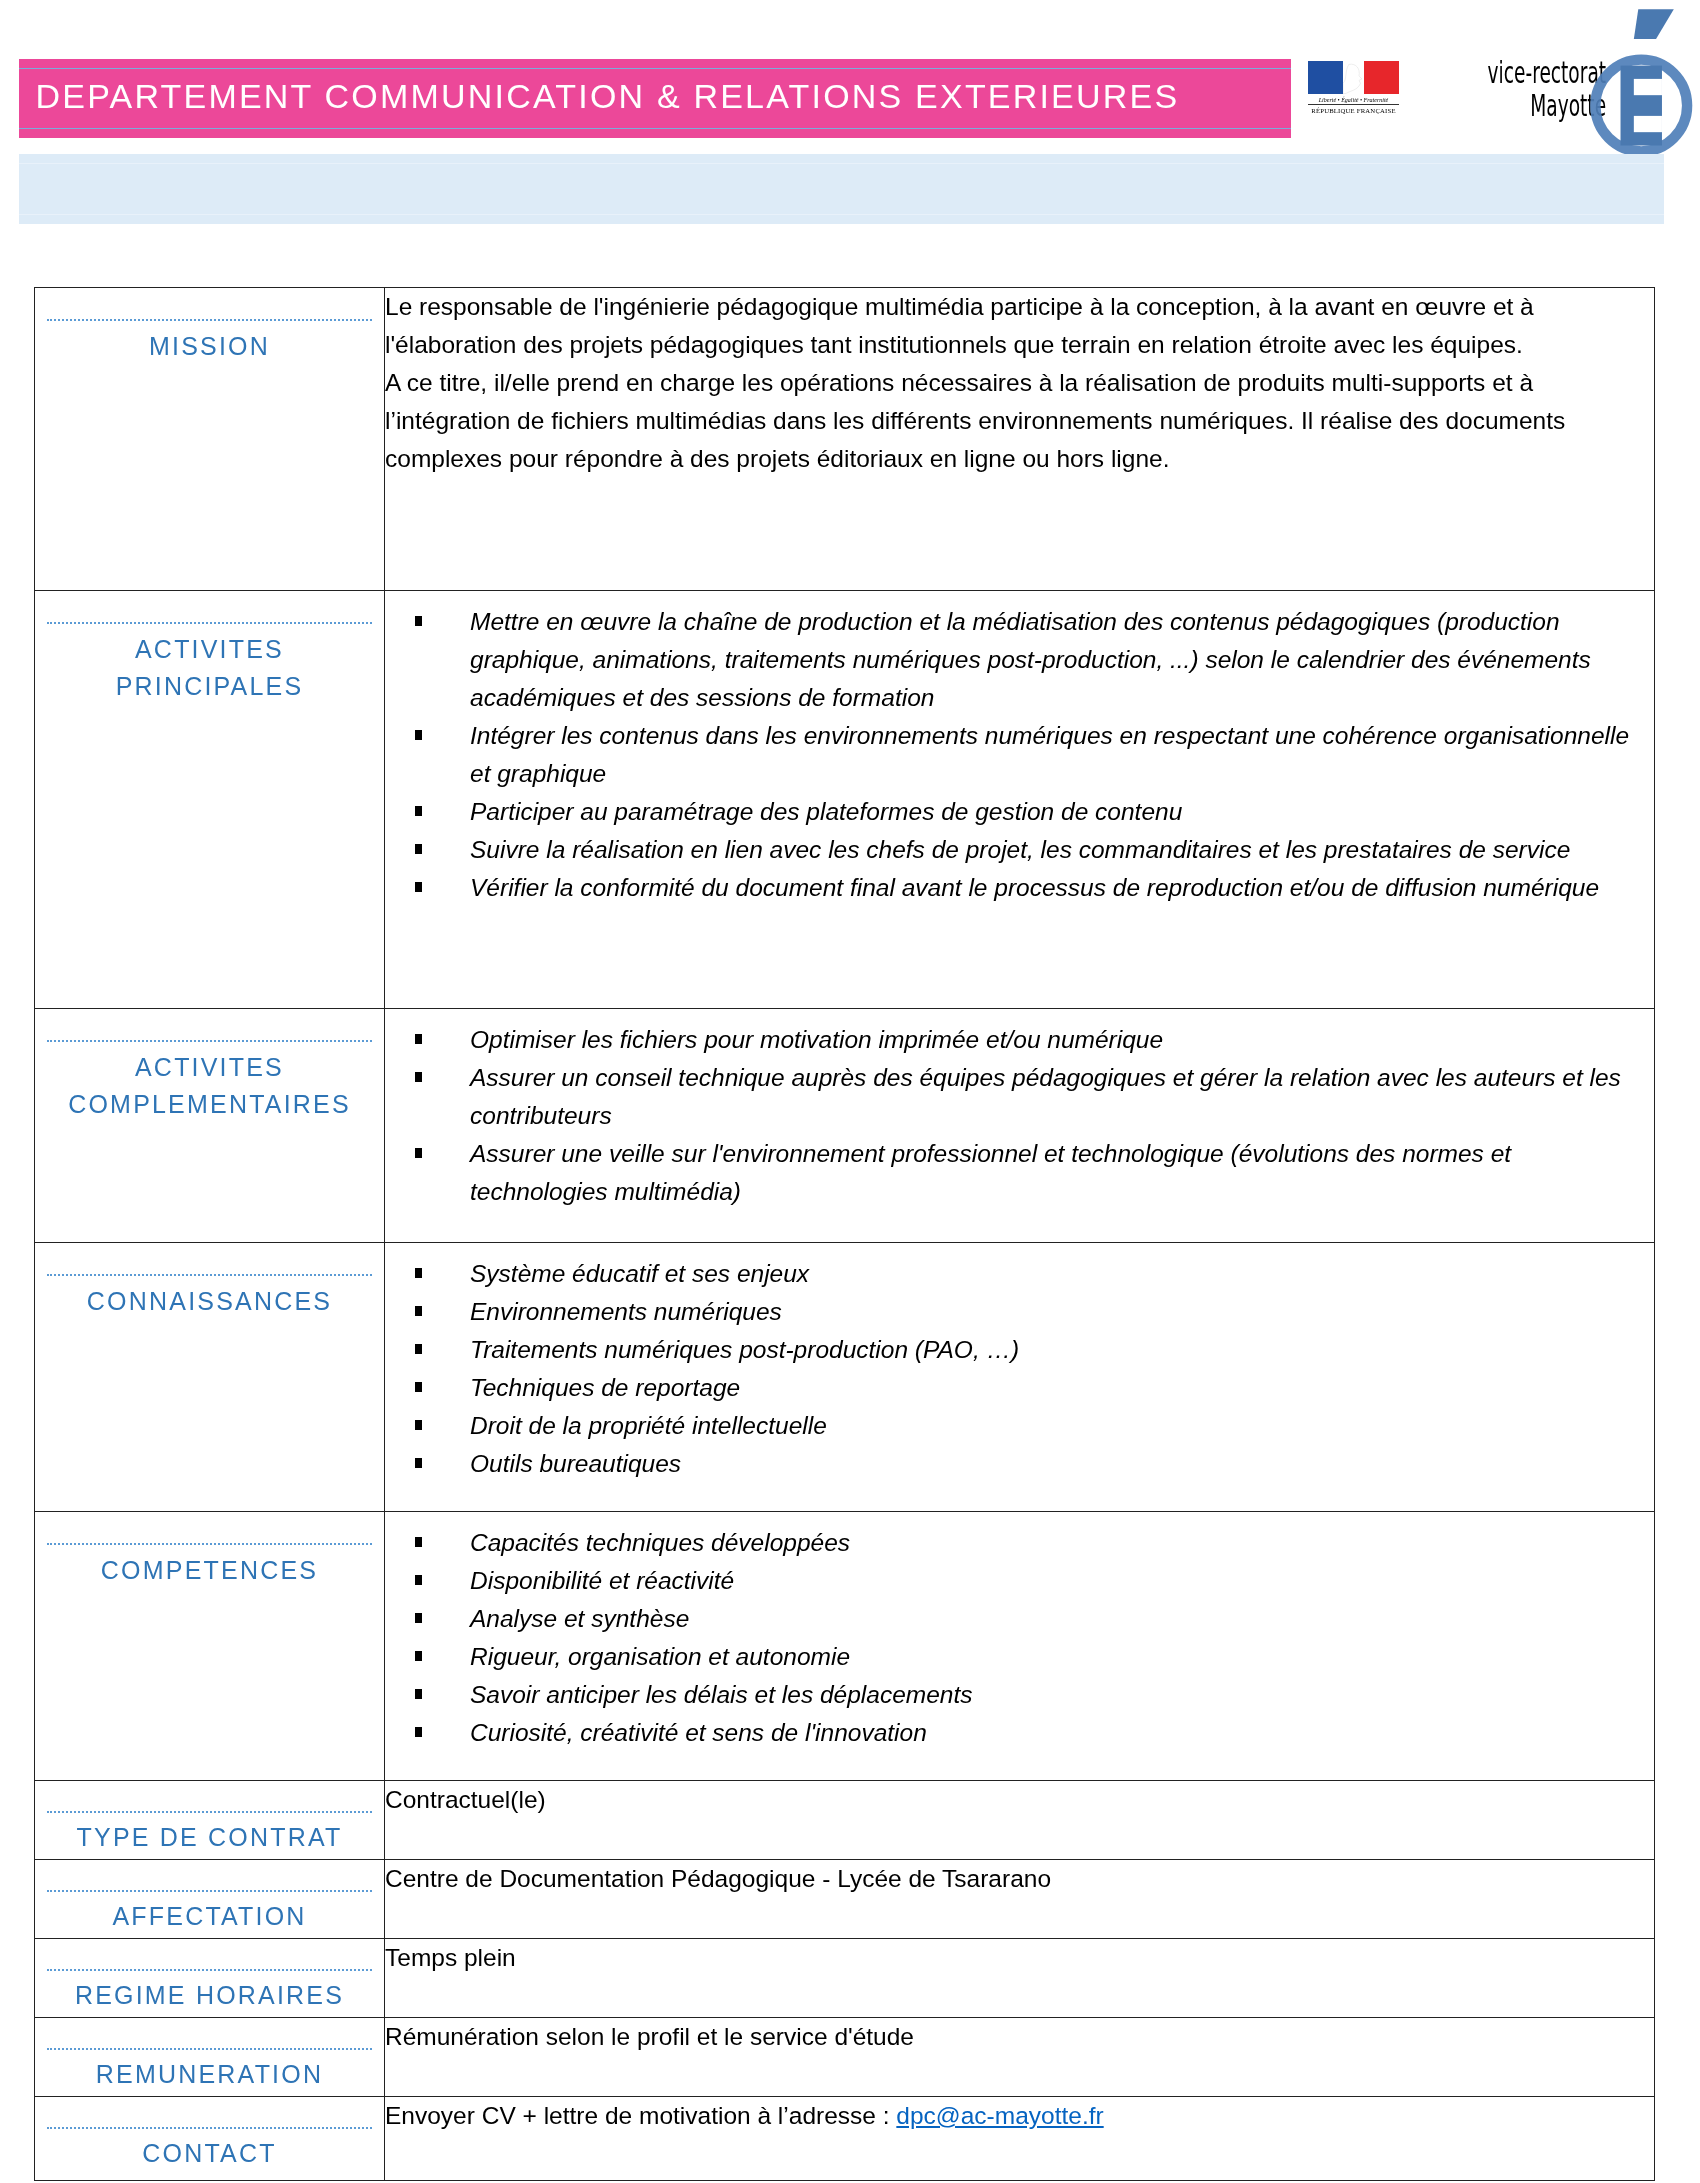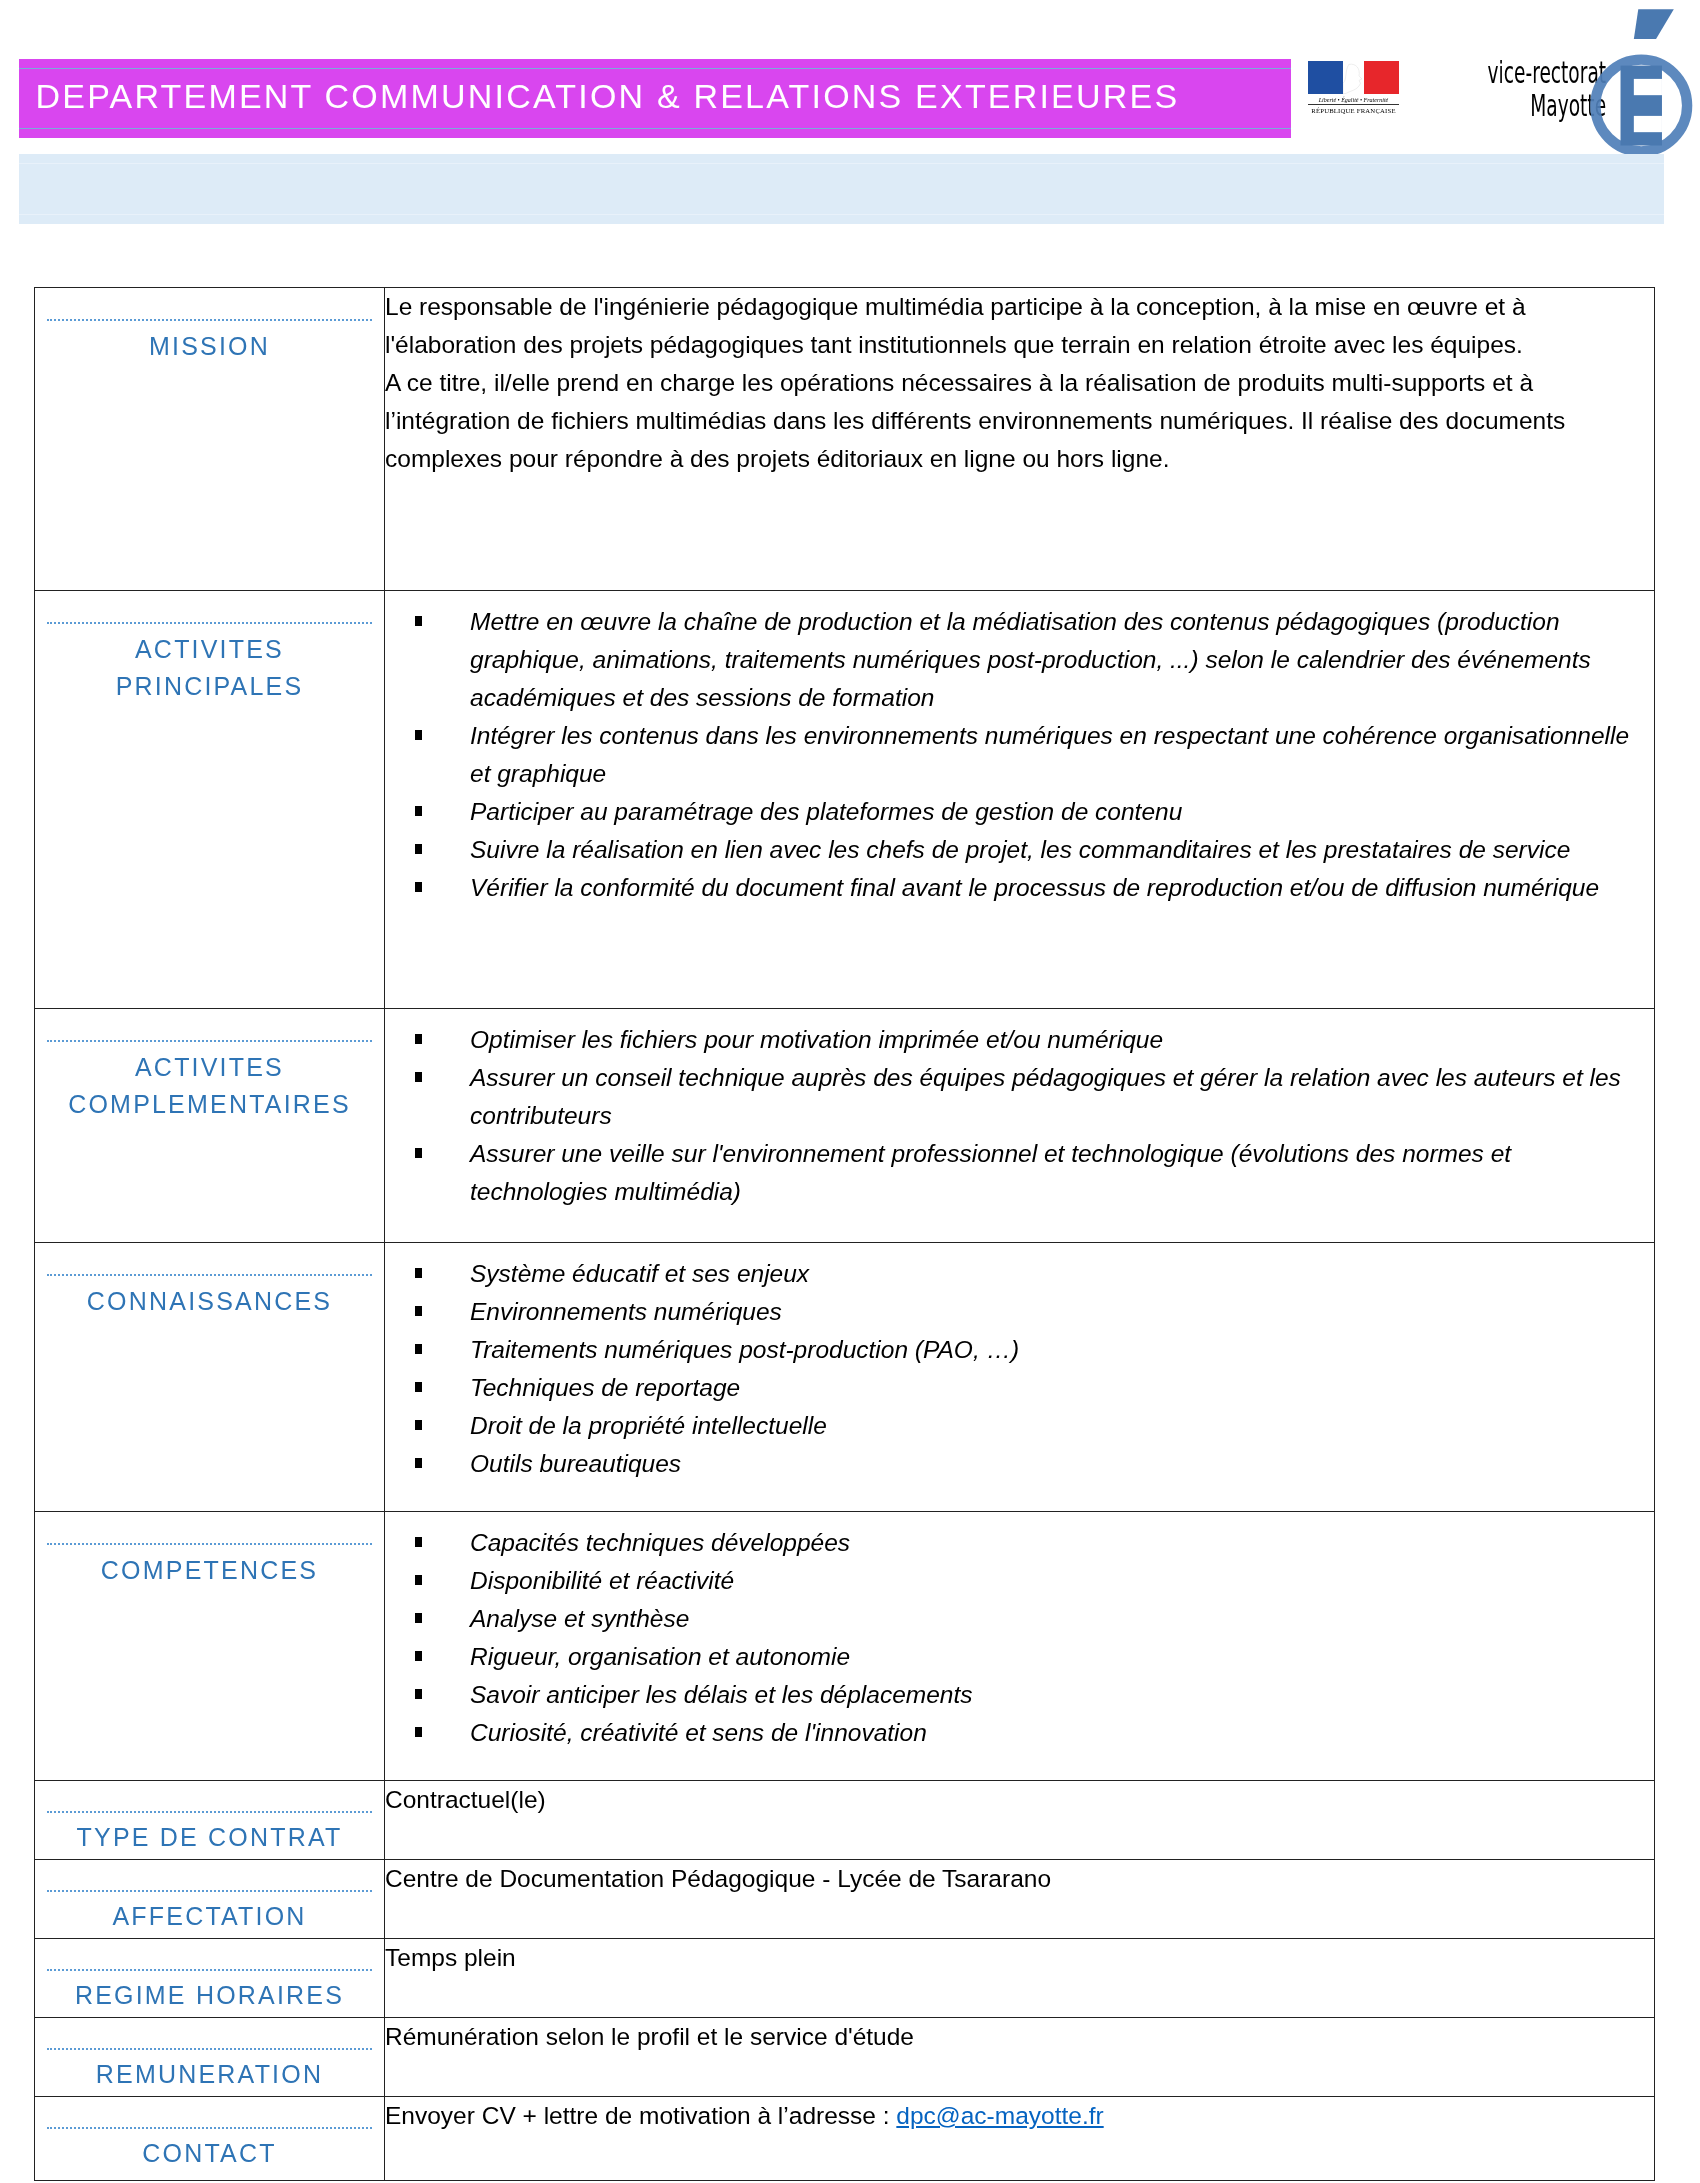"DEPARTEMENT COMMUNICATION & RELATIONS" .hdr-bar { background: #d946ef -> #ec4899 }
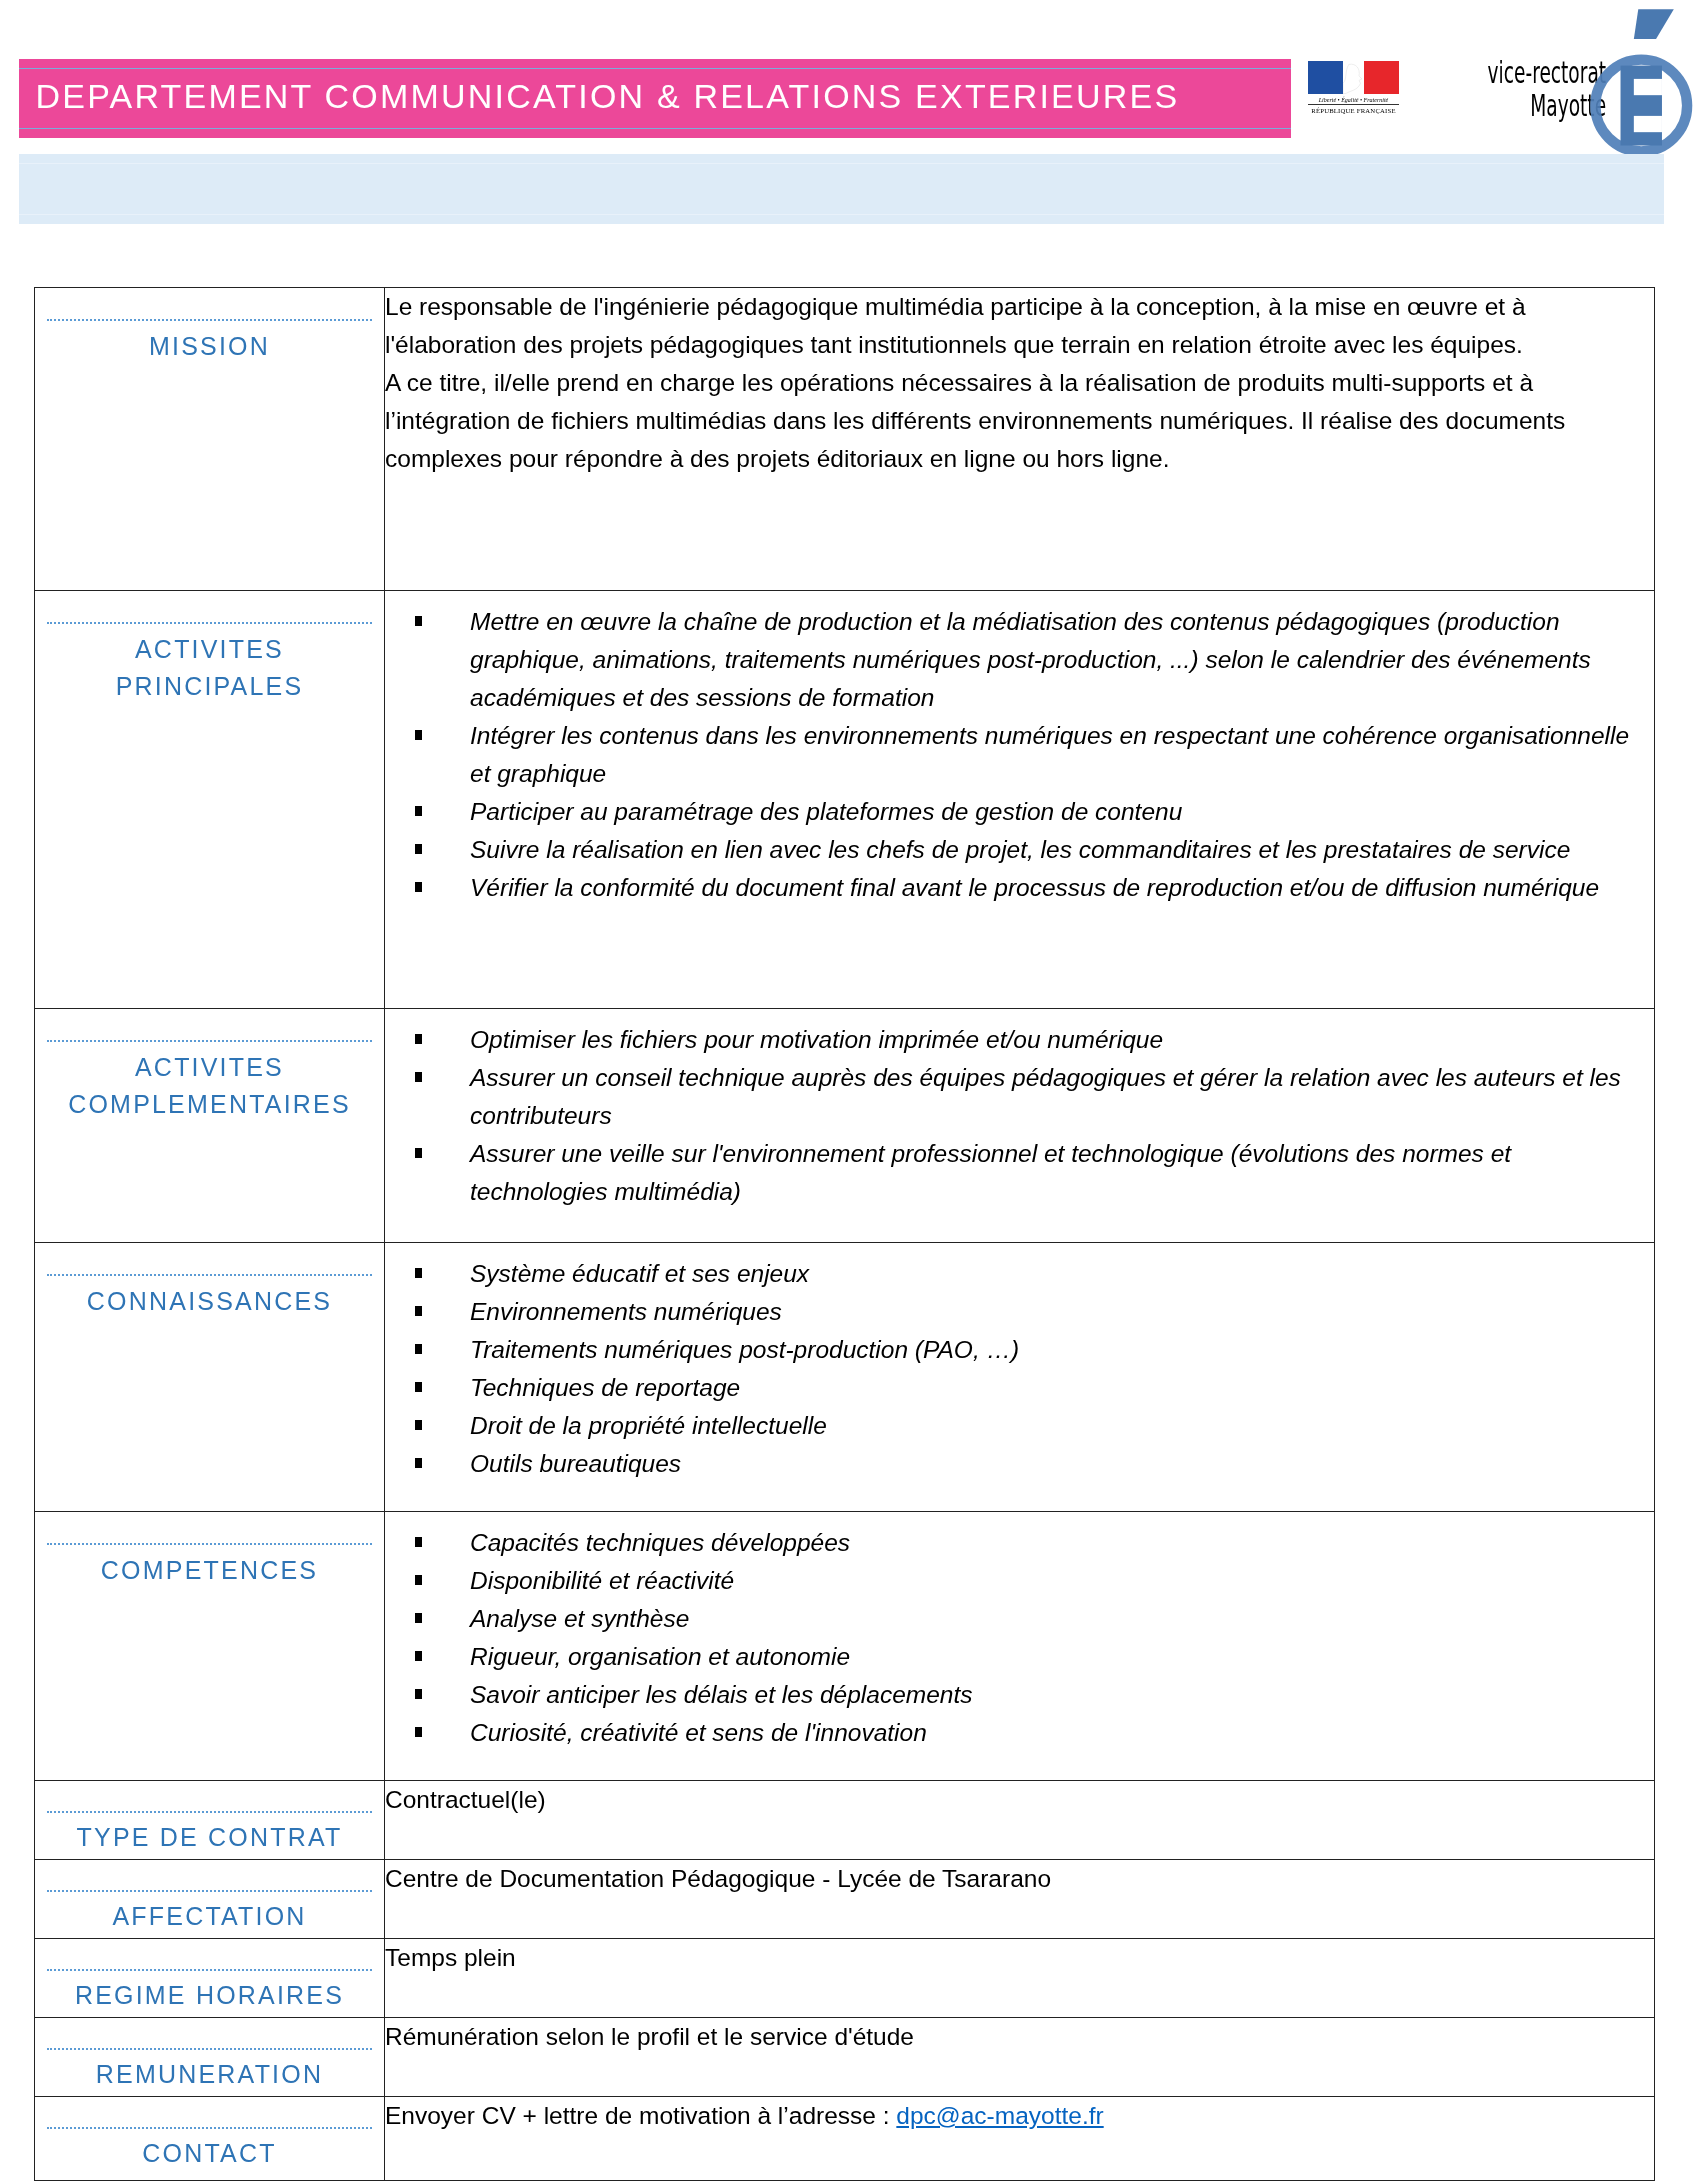"Le responsable de l'ingénierie" div { text: mise -> avant }
